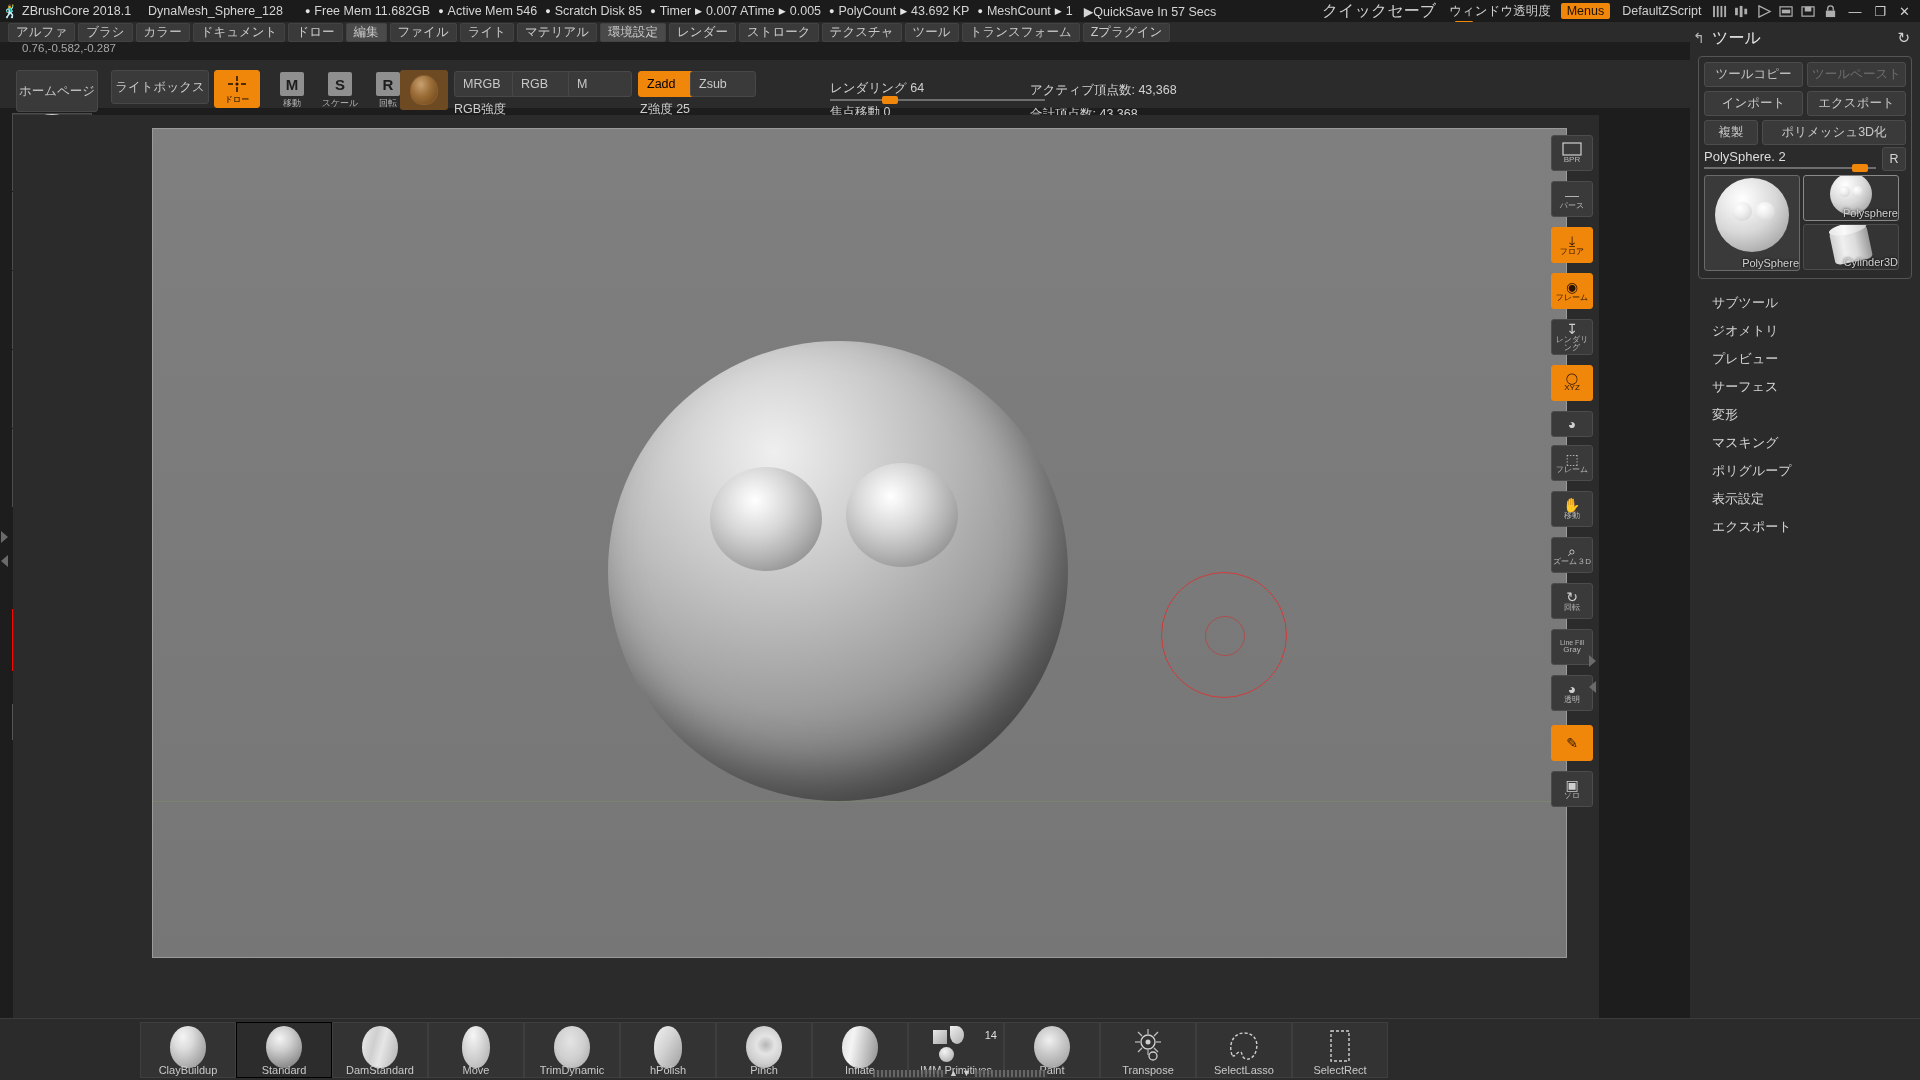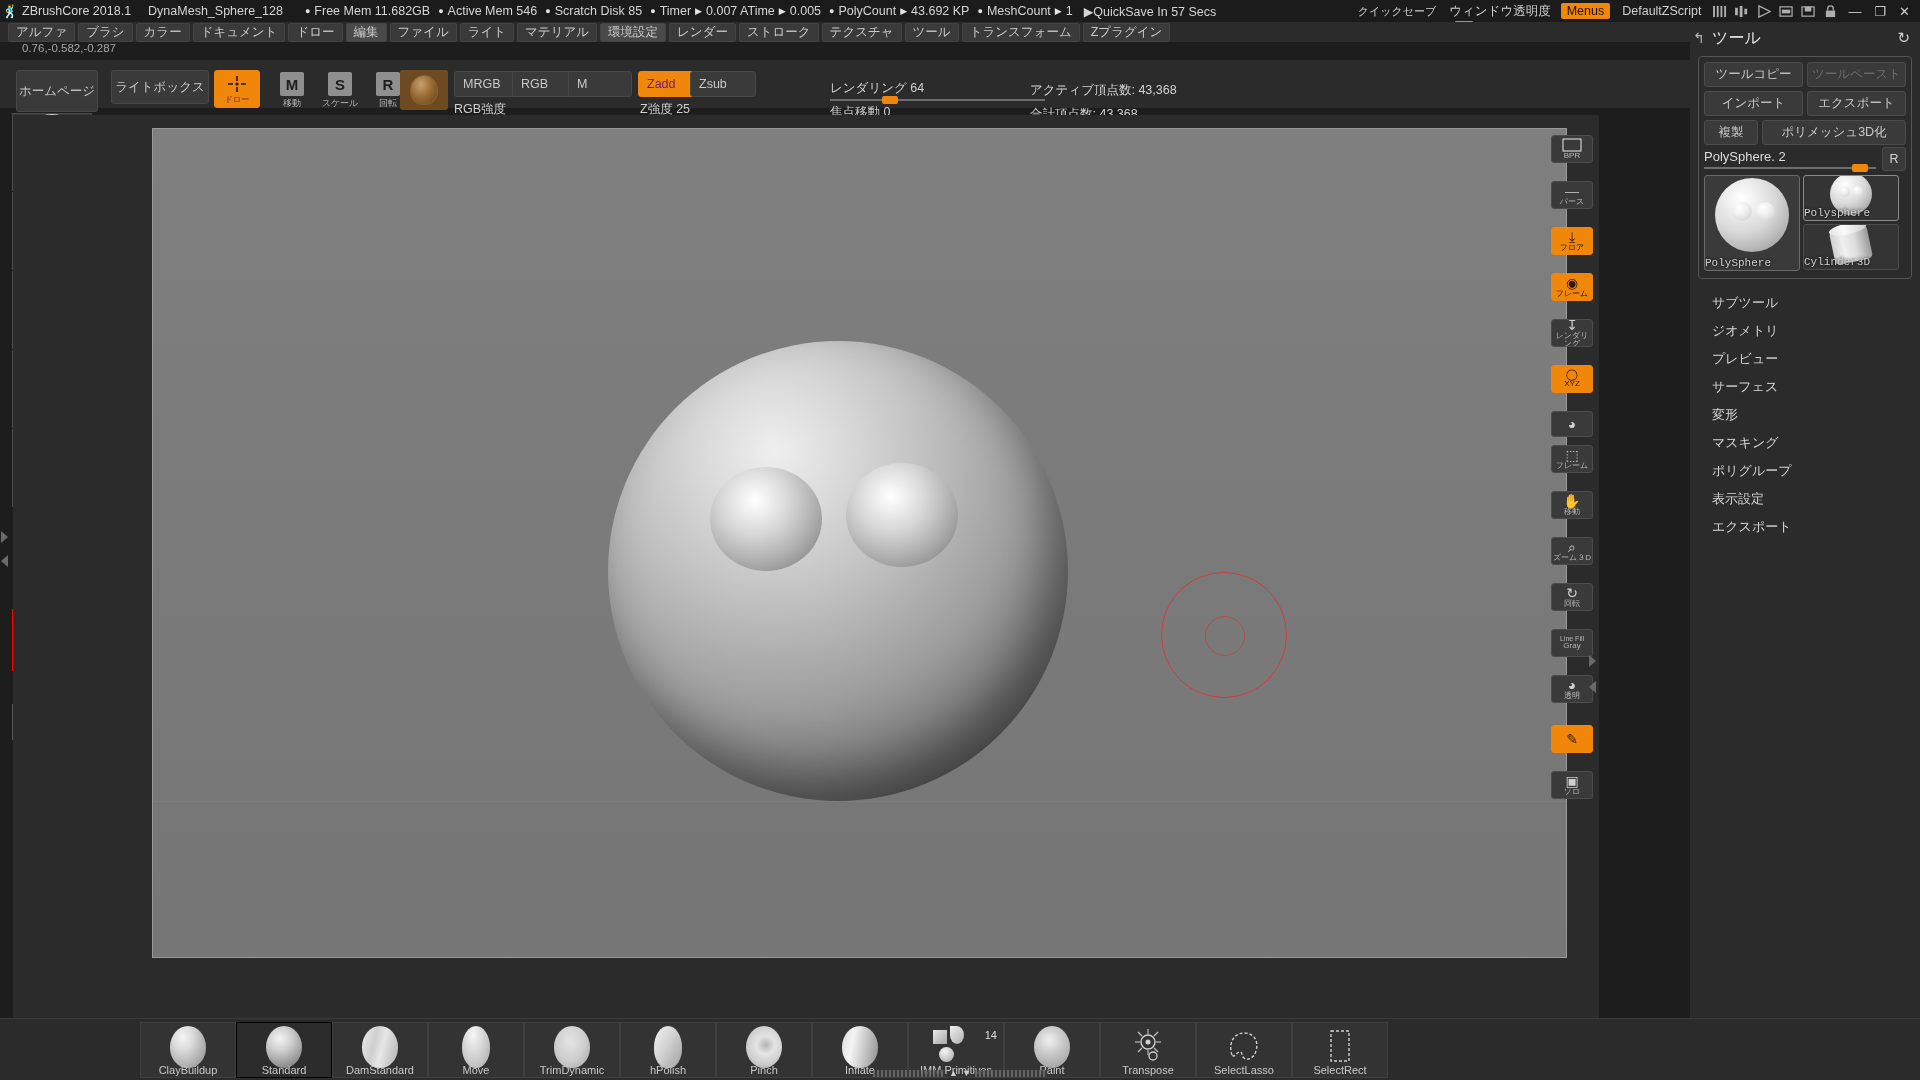"クイックセーブ" .tb-qs { font-size: 11px -> 16px }
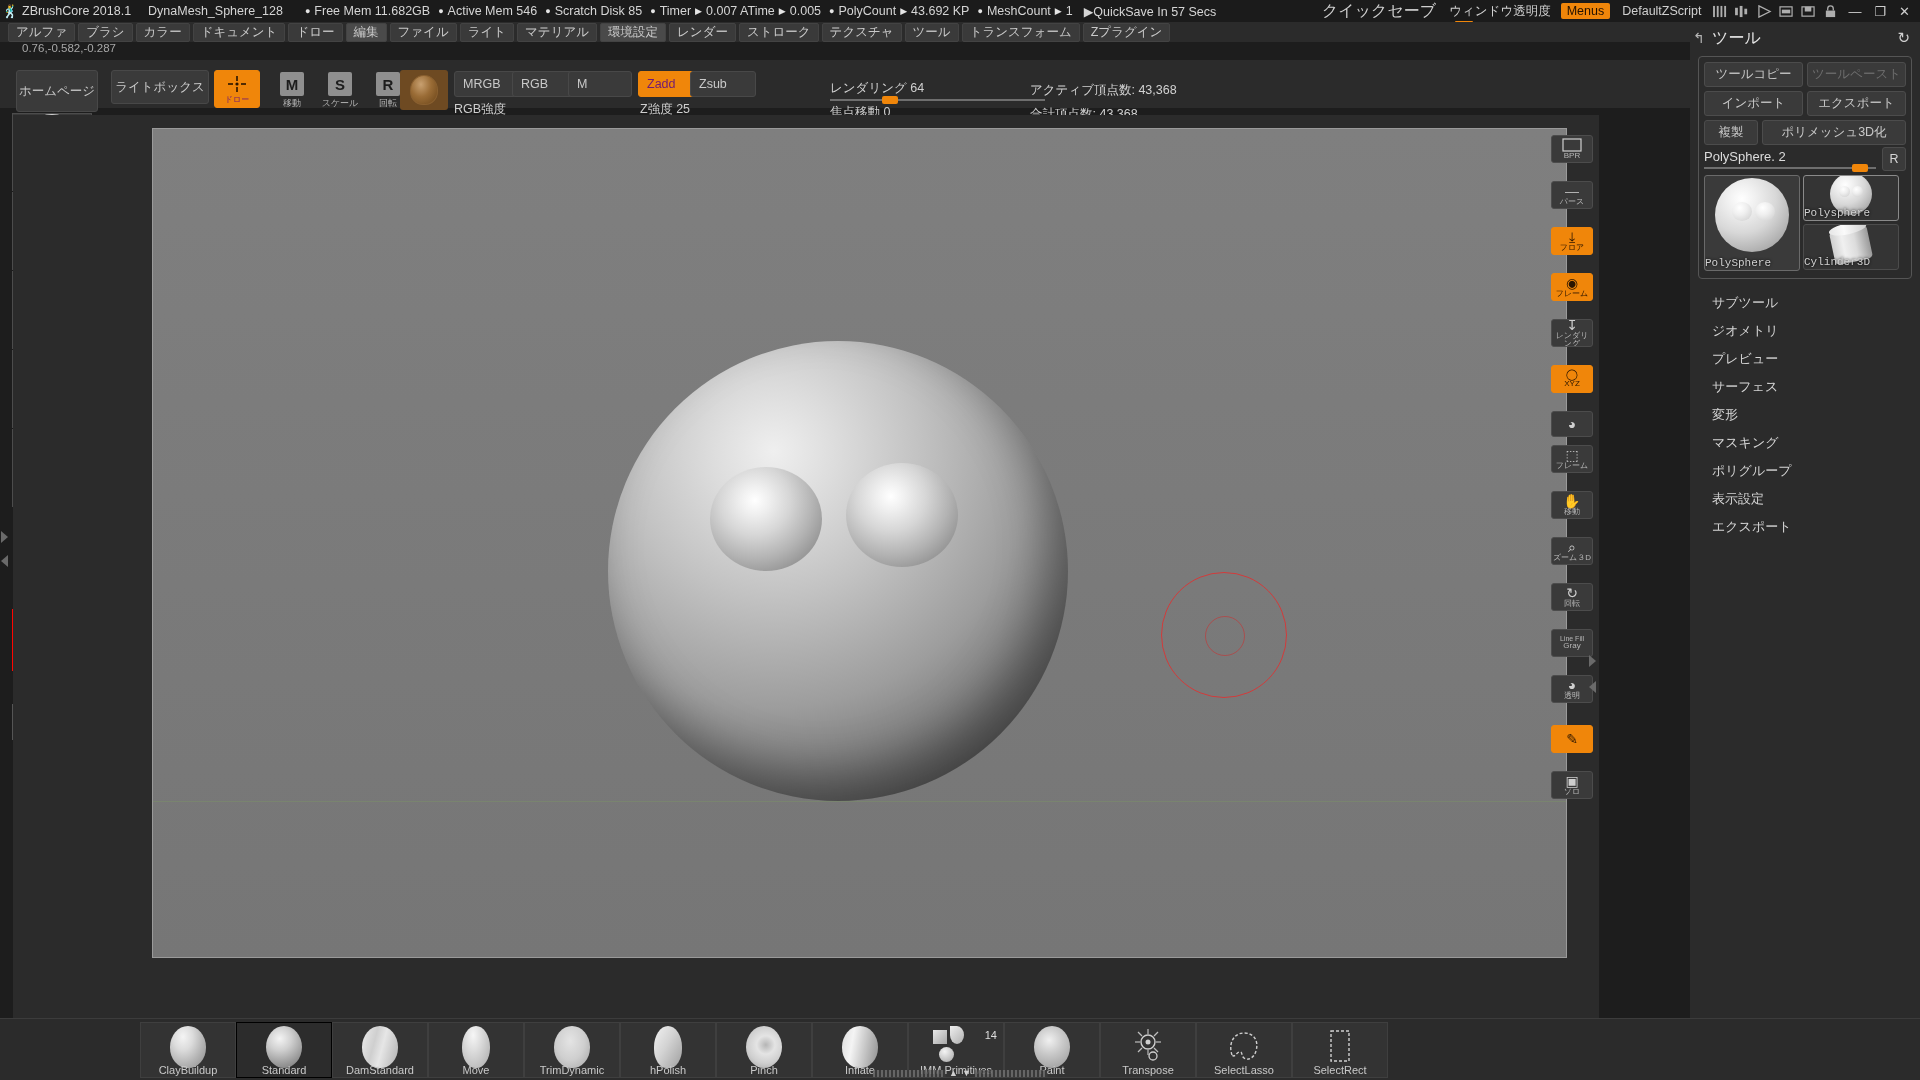"Zadd" .tbtn.orange { color: #701a75 -> #000000 }
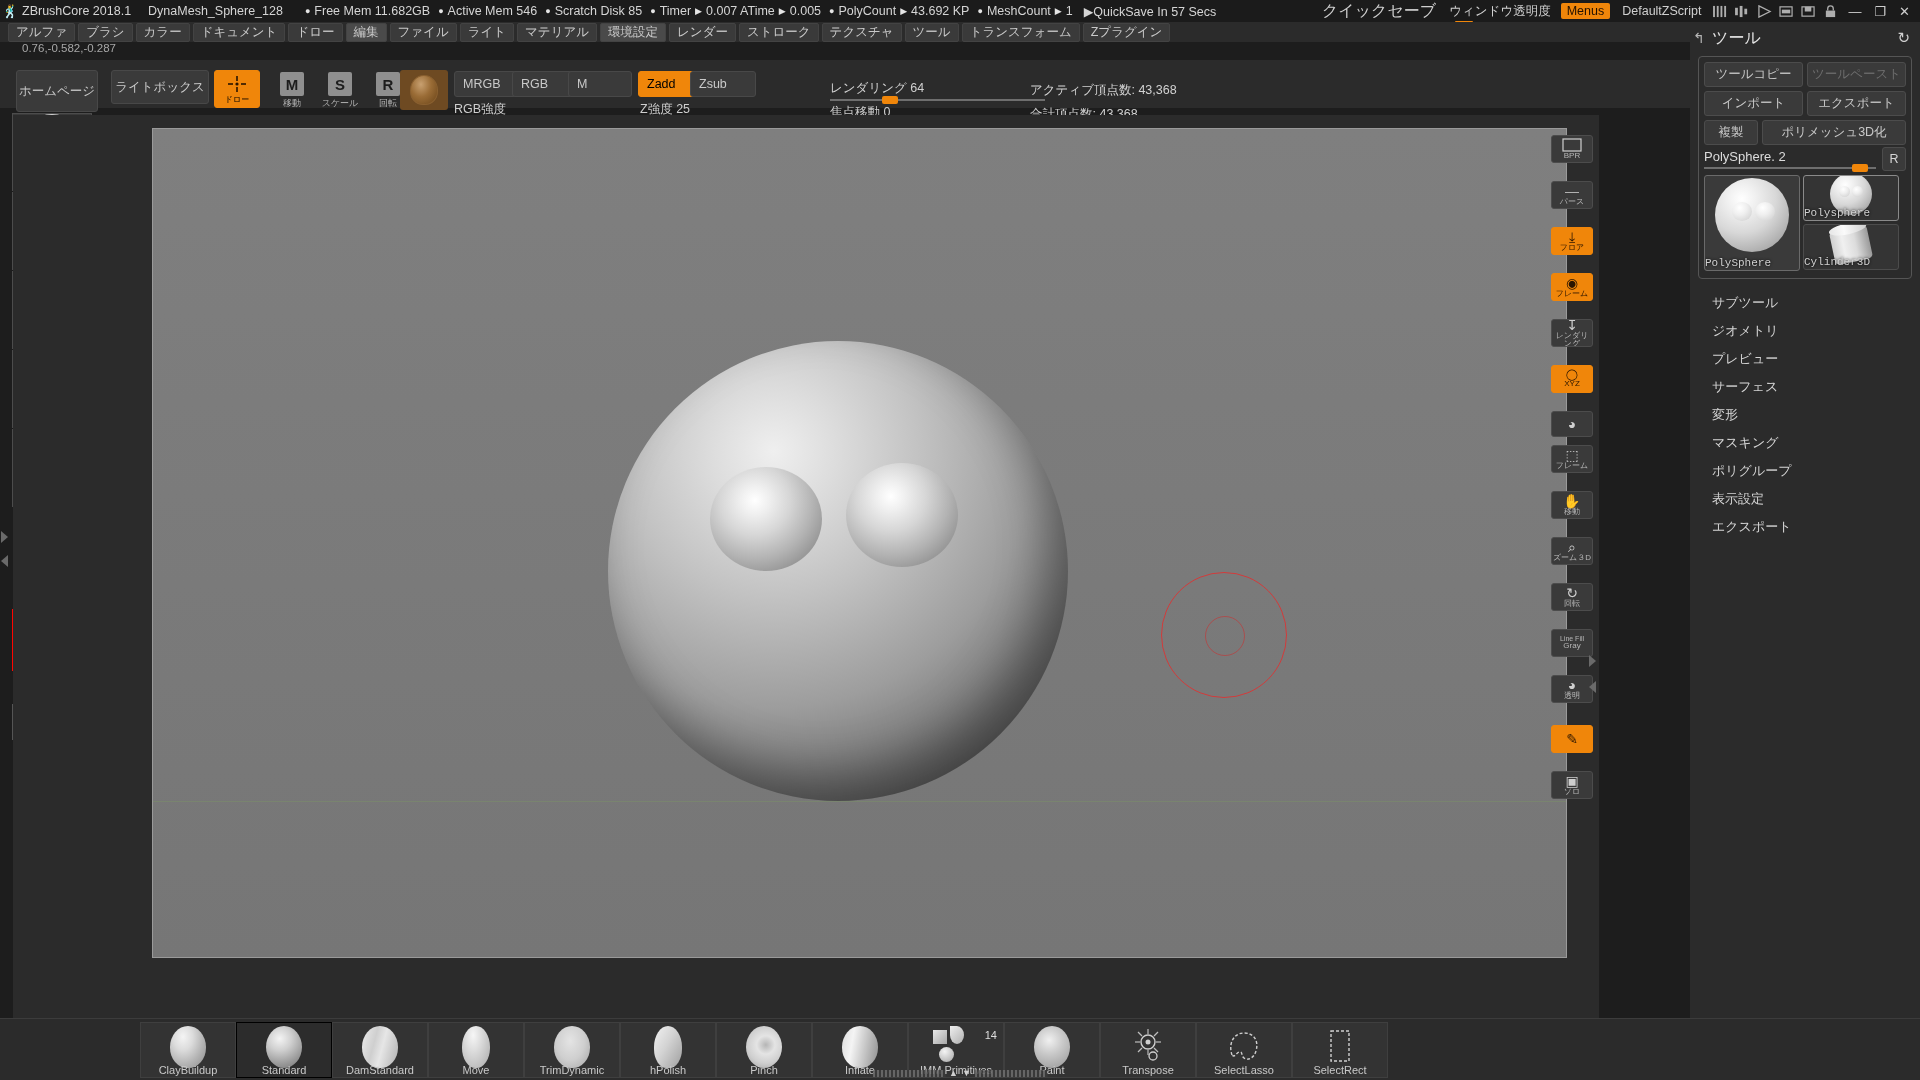"BPR" .rs-btn { height: 28px -> 36px }
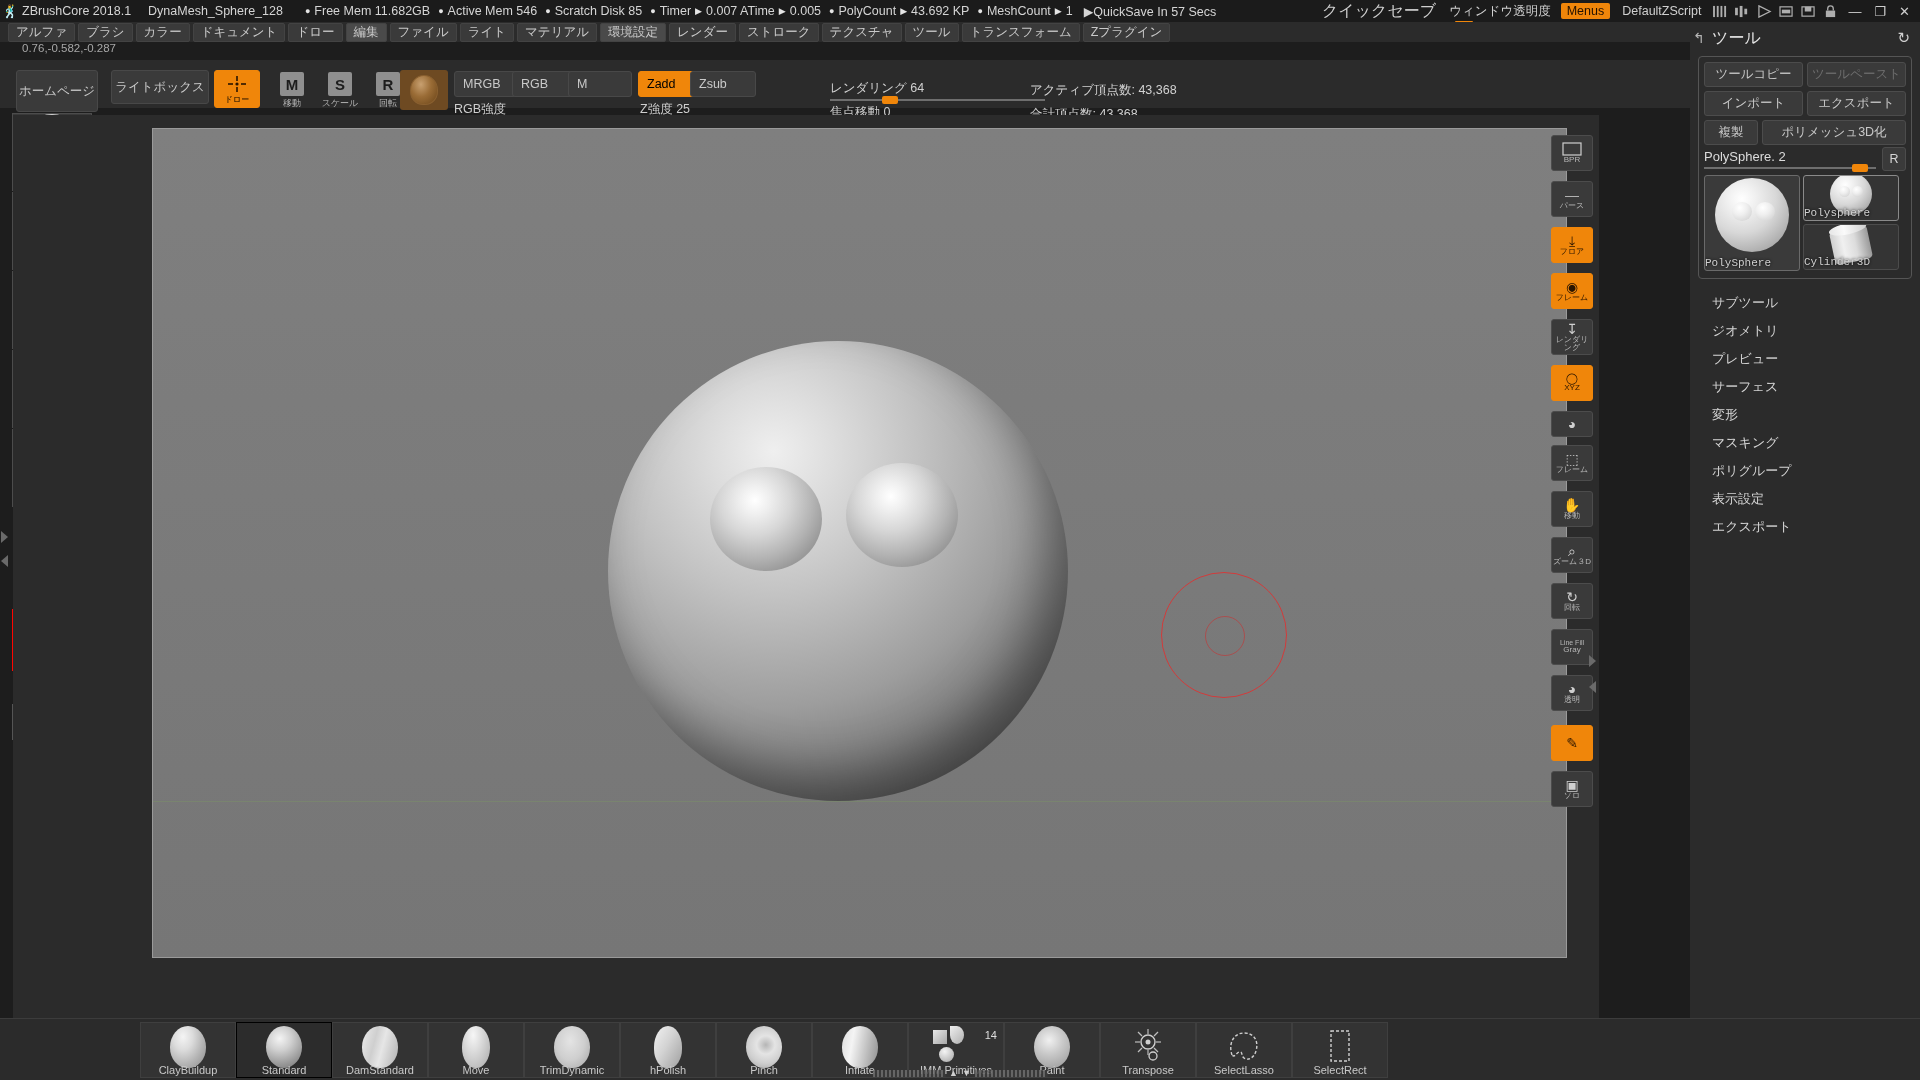"Polysphere" .tp-cap { font-family: Liberation Mono, monospace -> none; text-align: left -> right }
